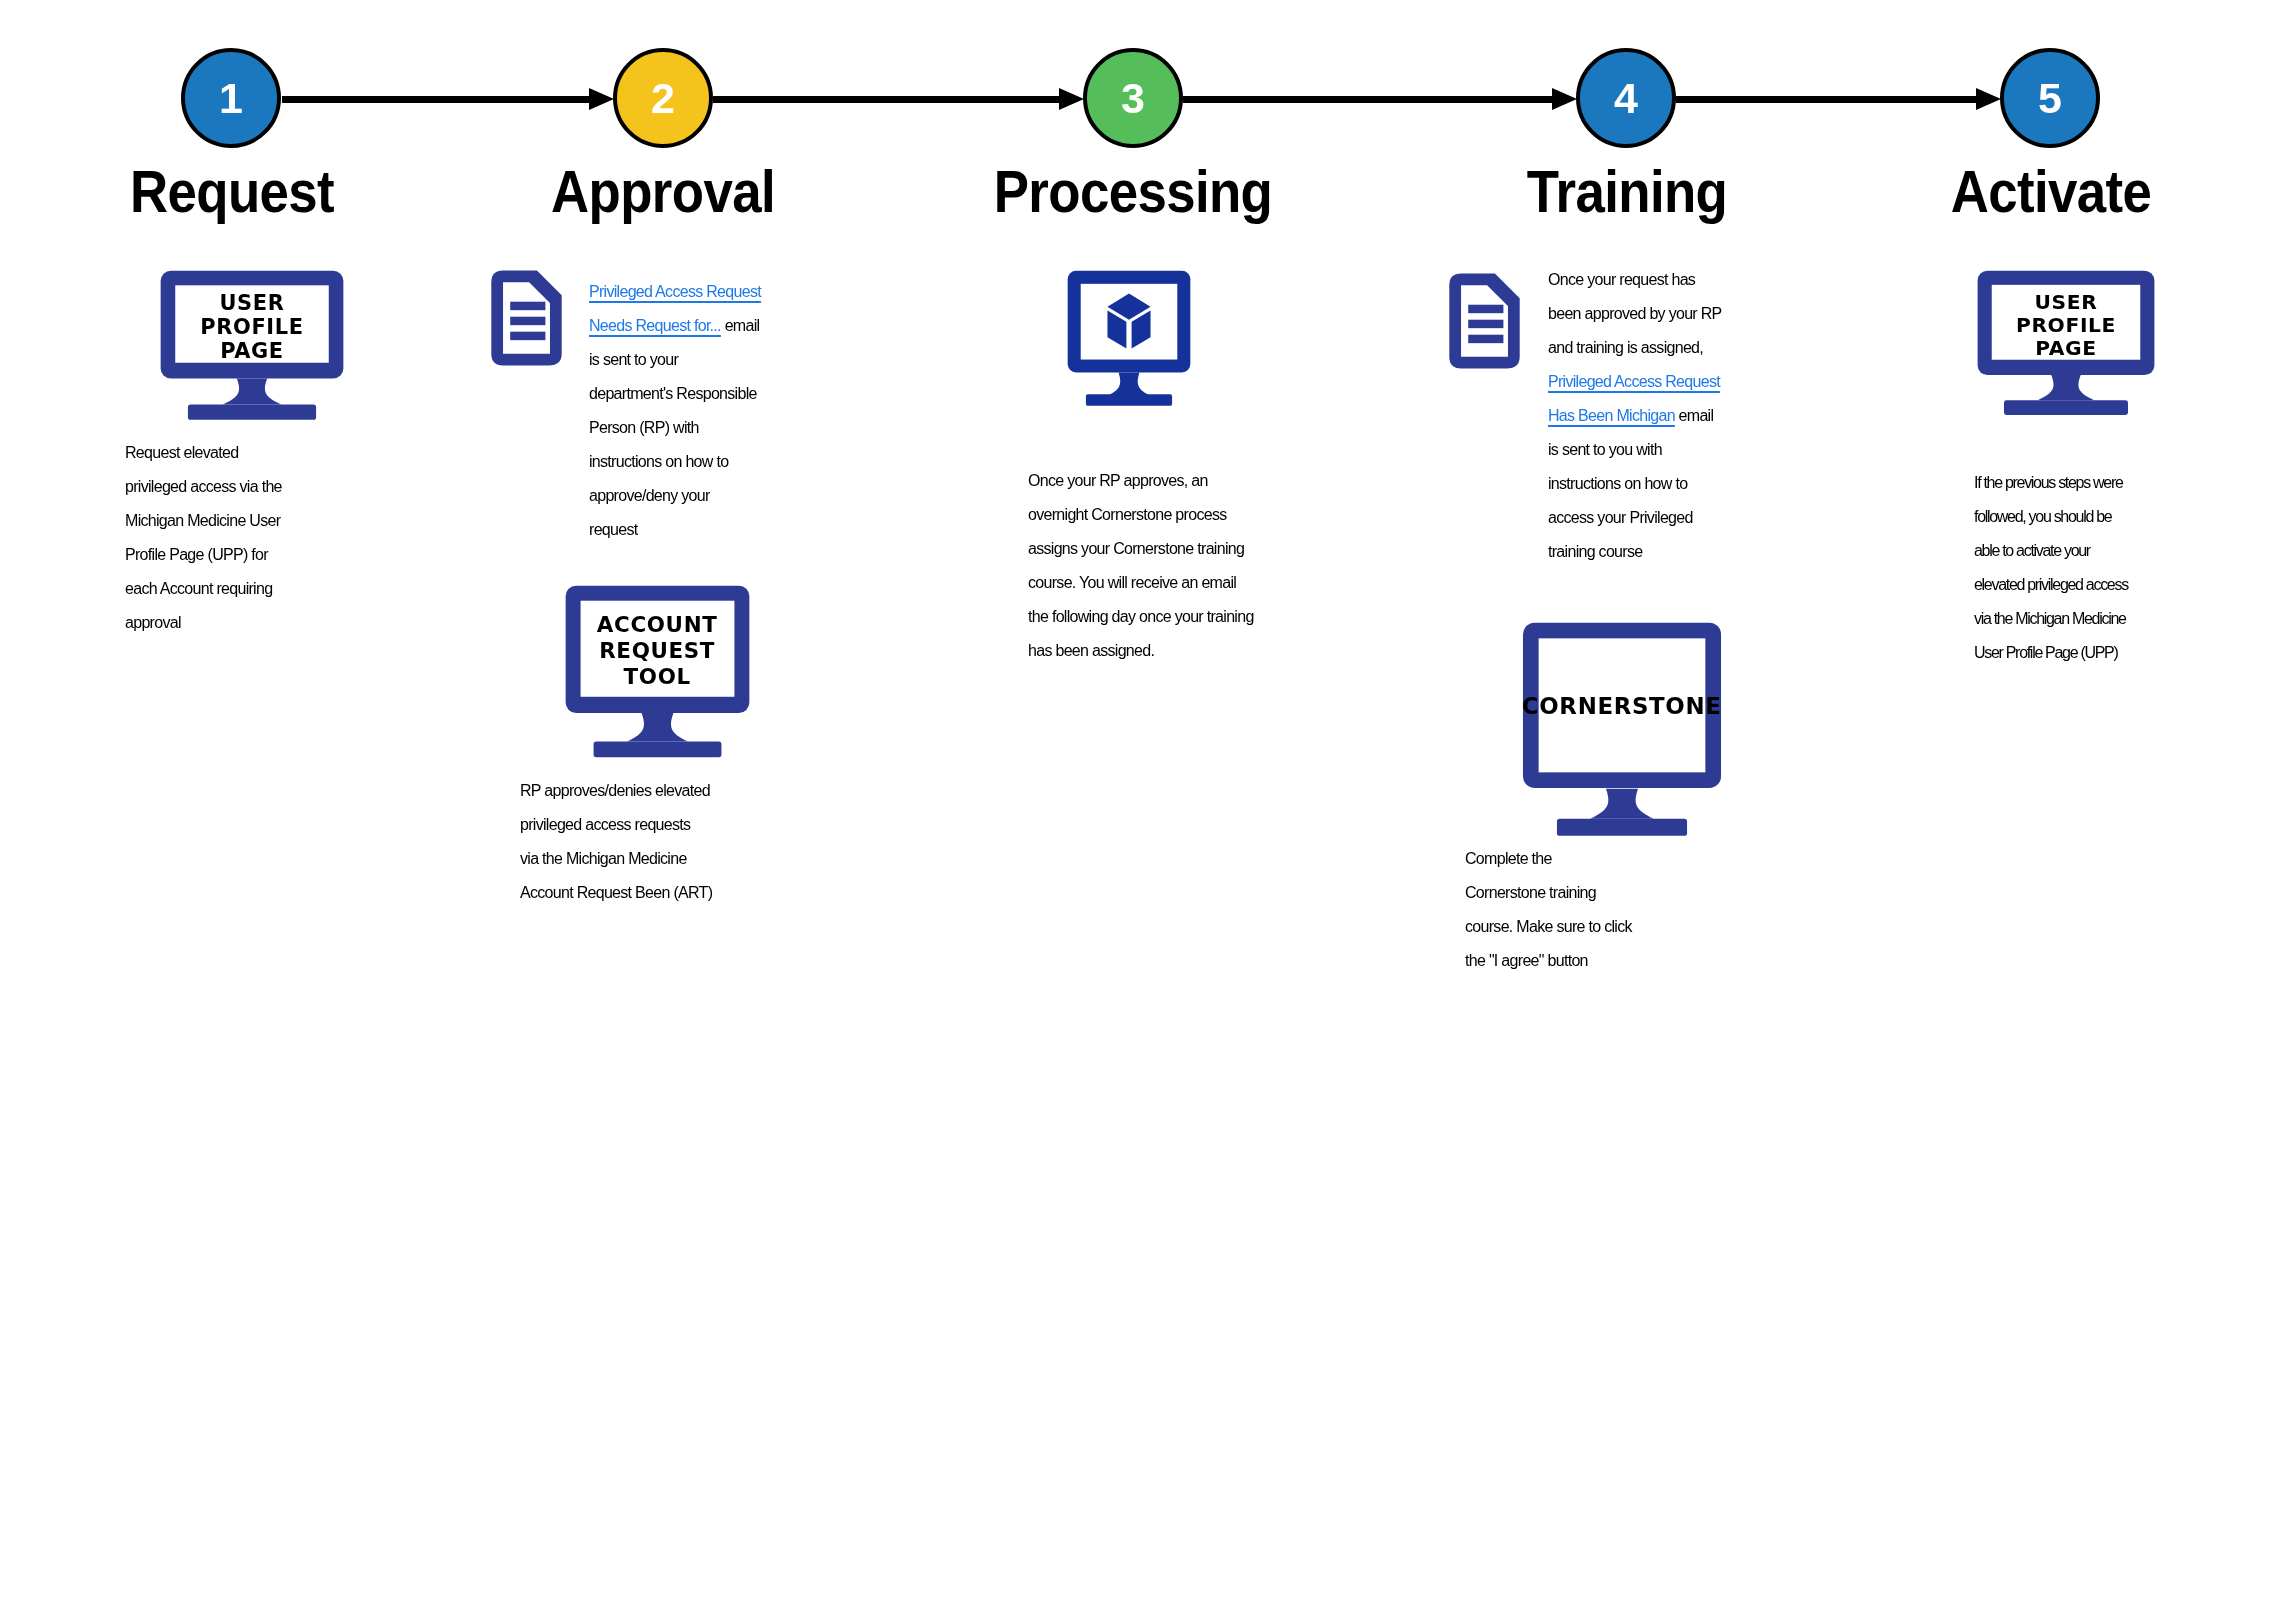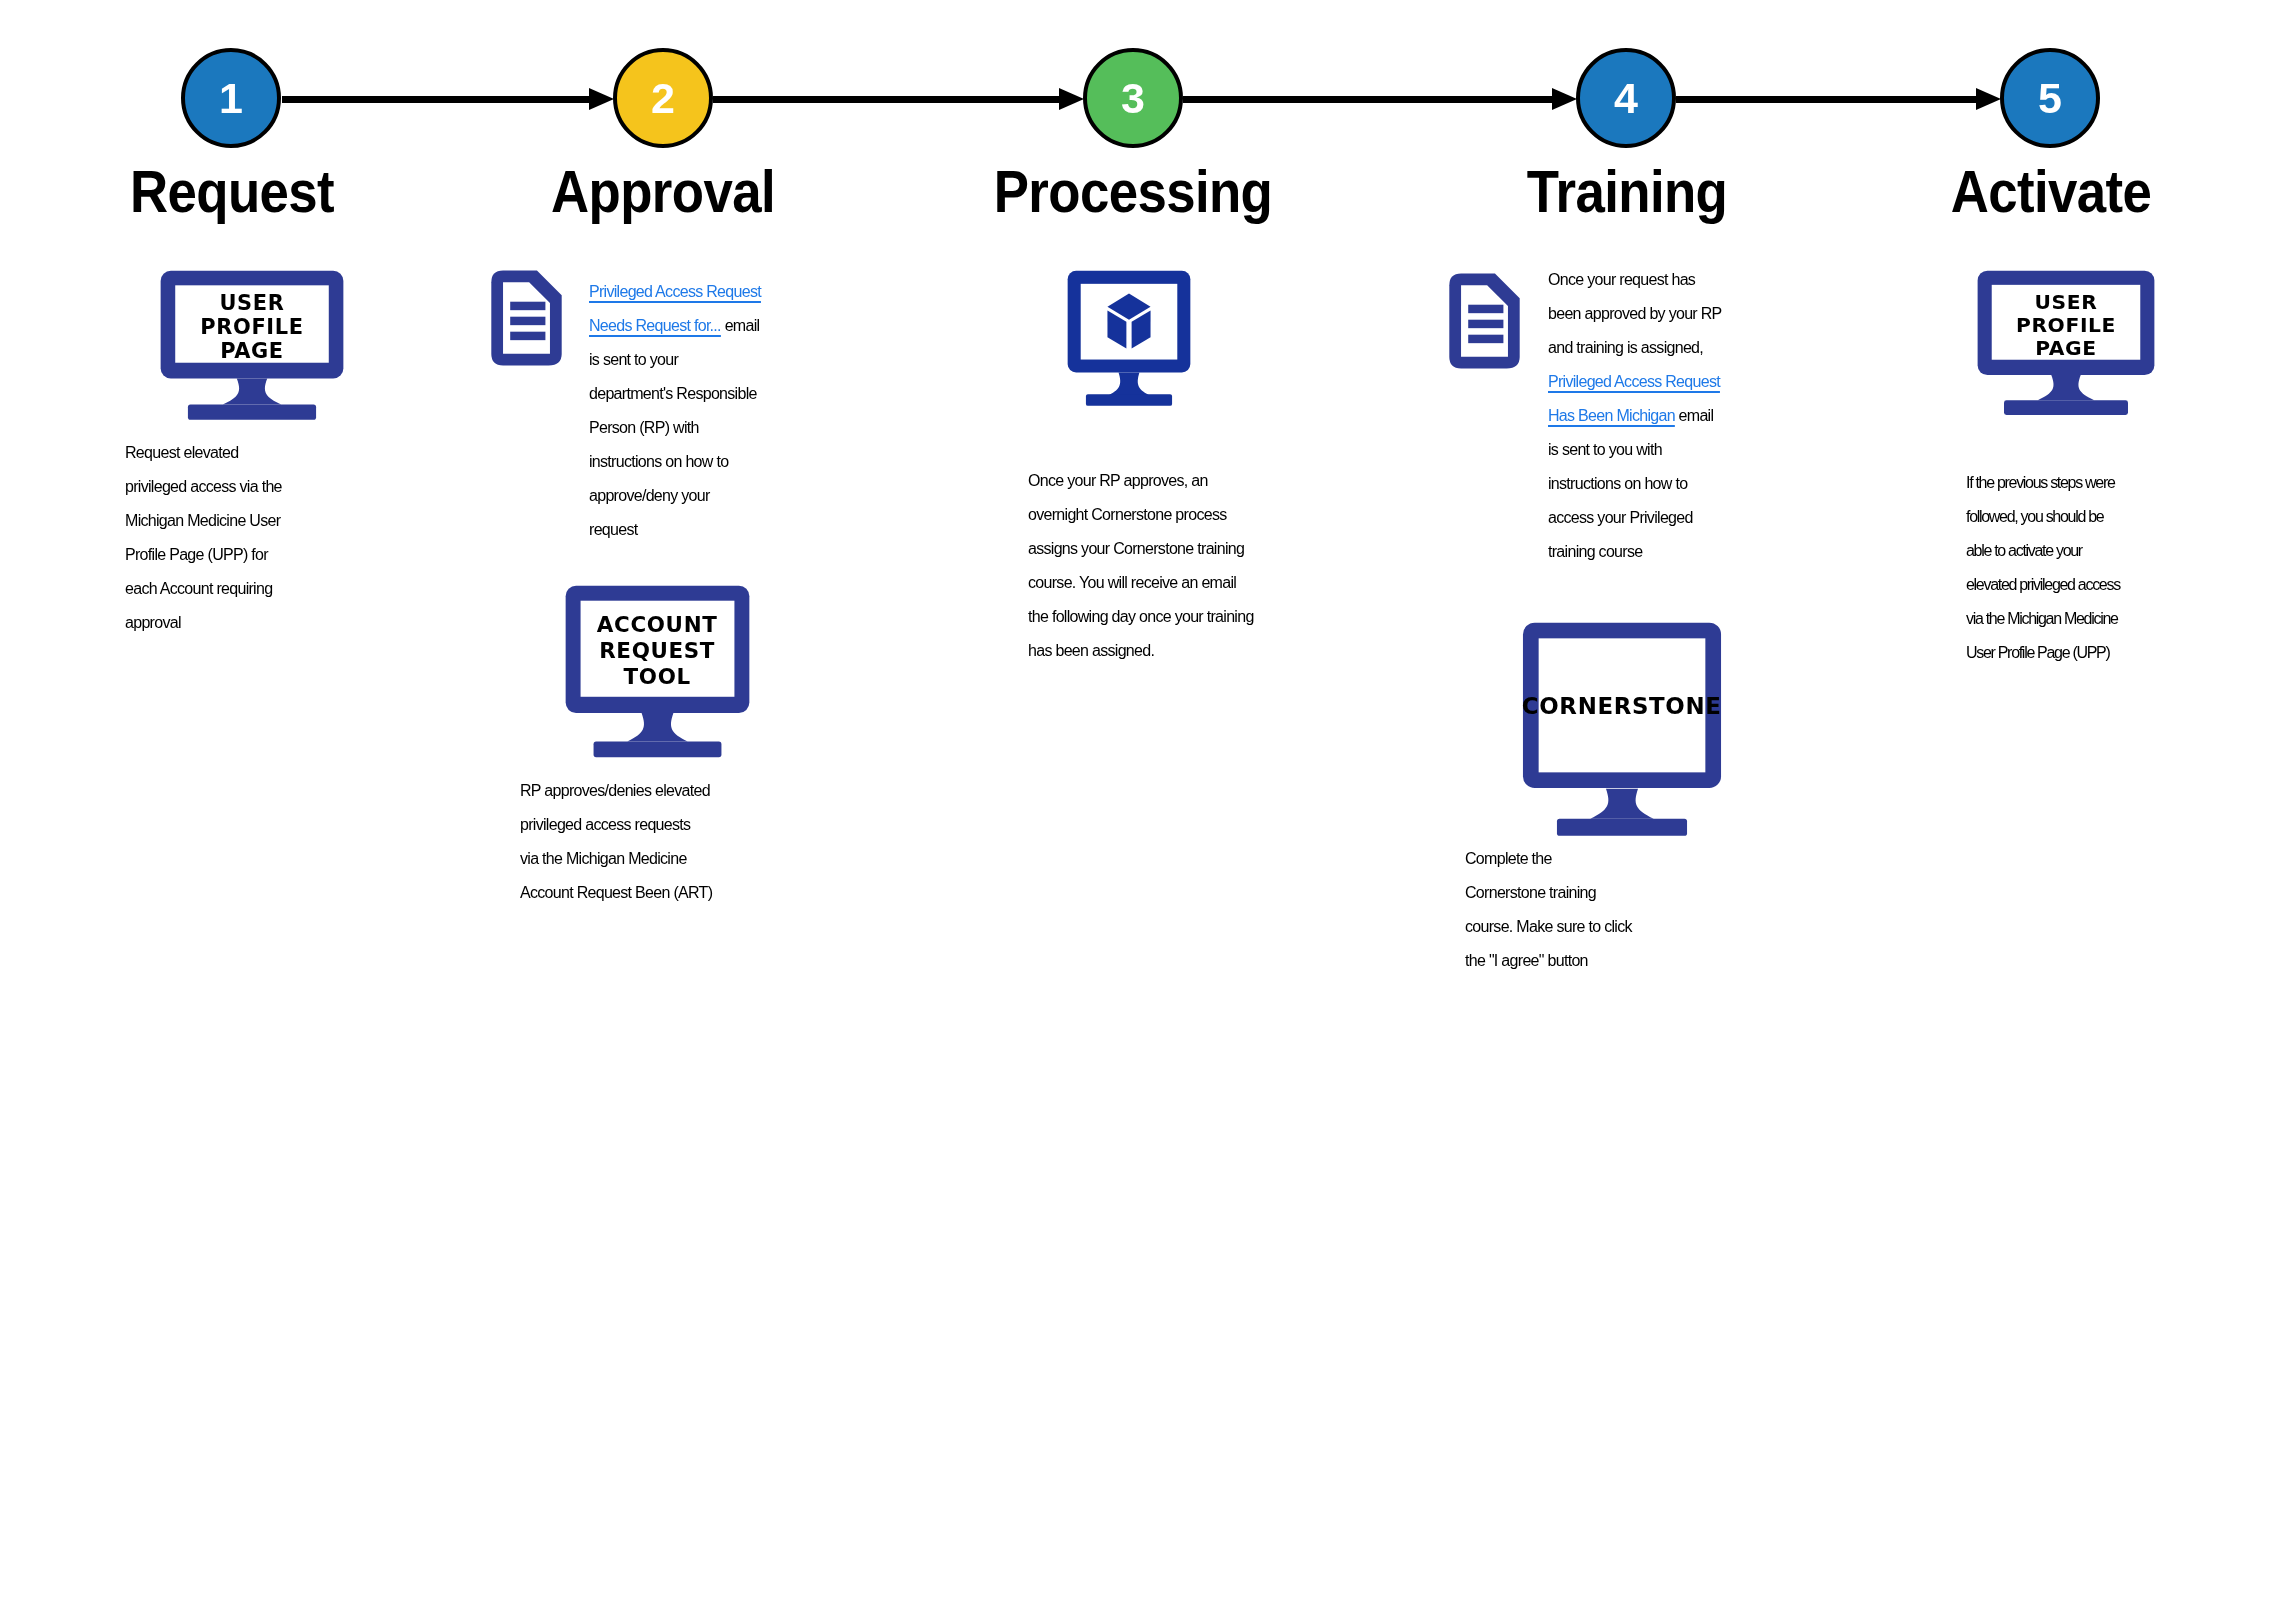"If the previous steps were" .tight { margin-left: none -> 8px }
